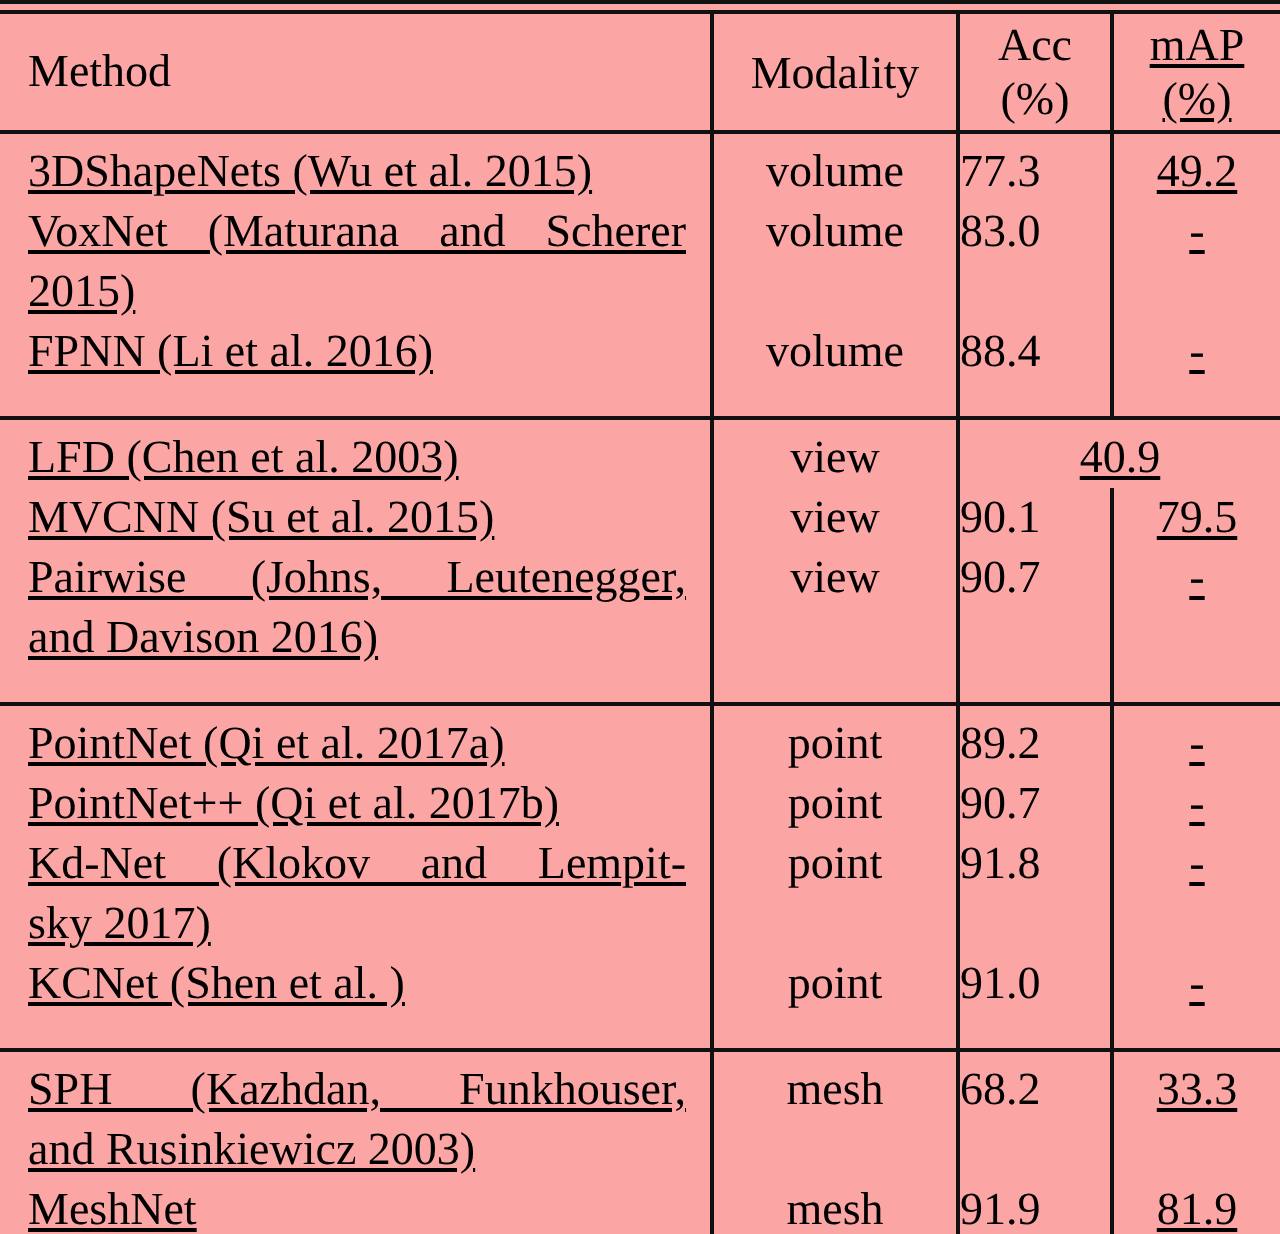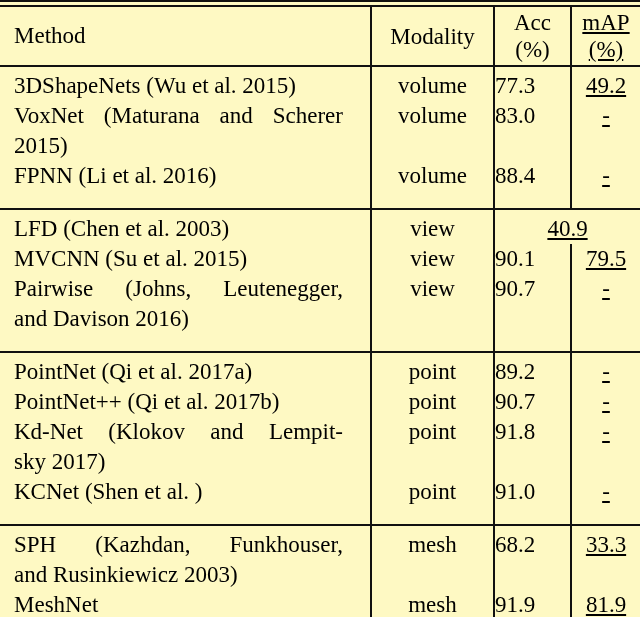"Method" .page { background: #fef9c3 -> #fca5a5 }
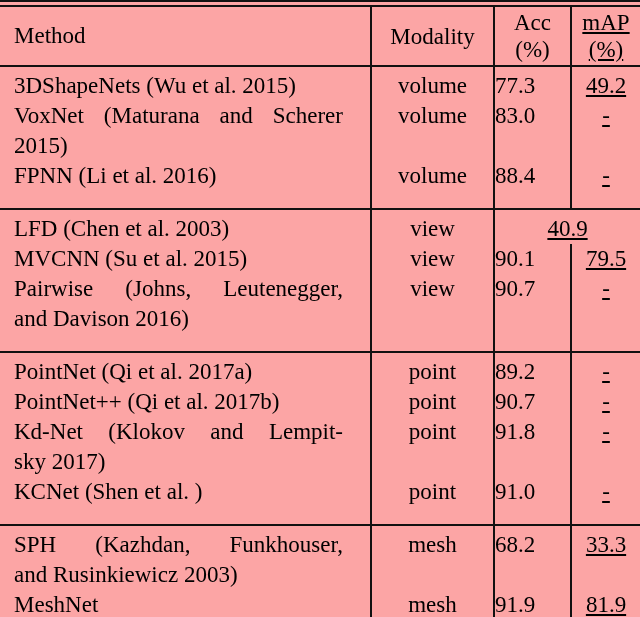"Modality" .c-mod { margin-left: 15px -> none }
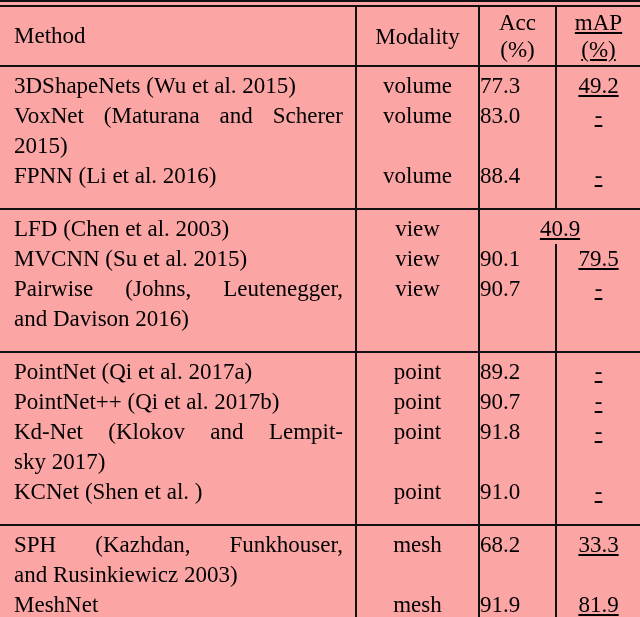"3DShapeNets (Wu et al. 2015)" .mline { text-decoration: none -> underline }
